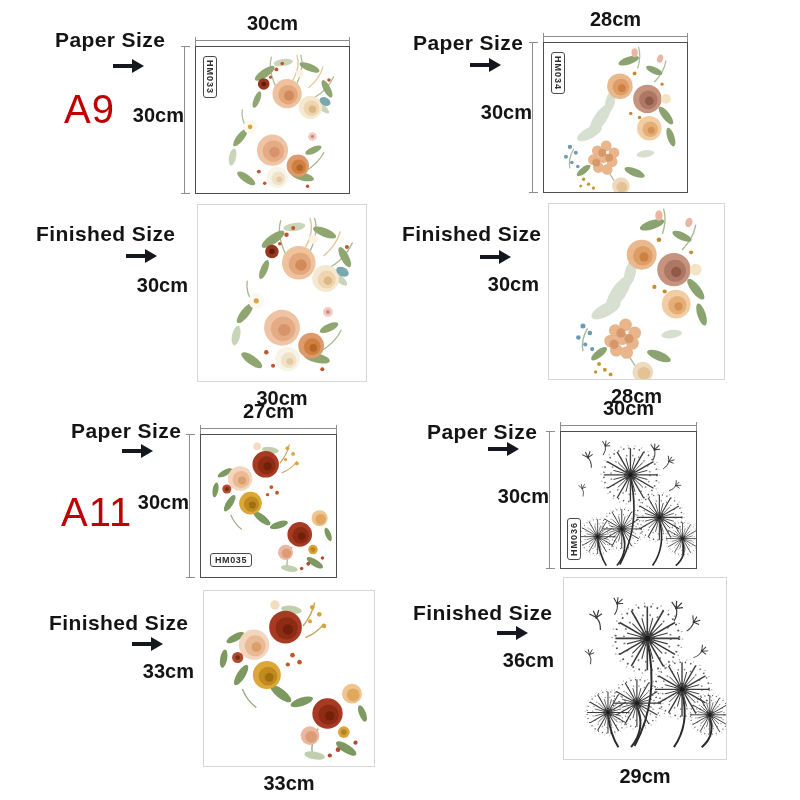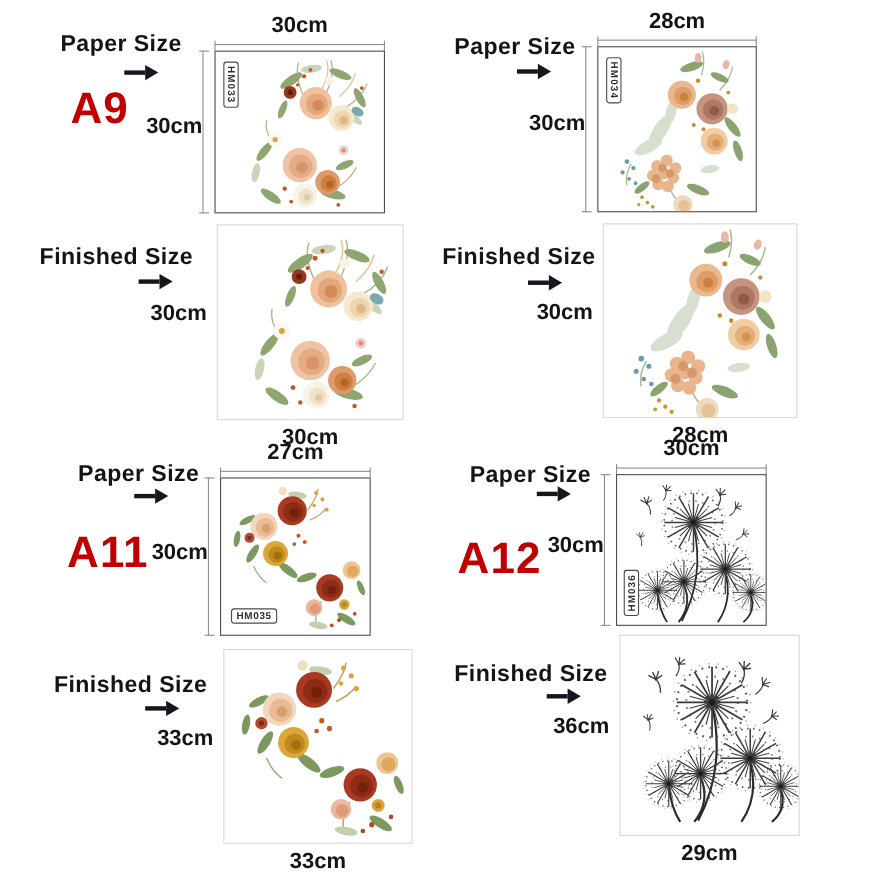"A9" .code { font-weight: 700 -> 400; margin-top: none -> 10px }
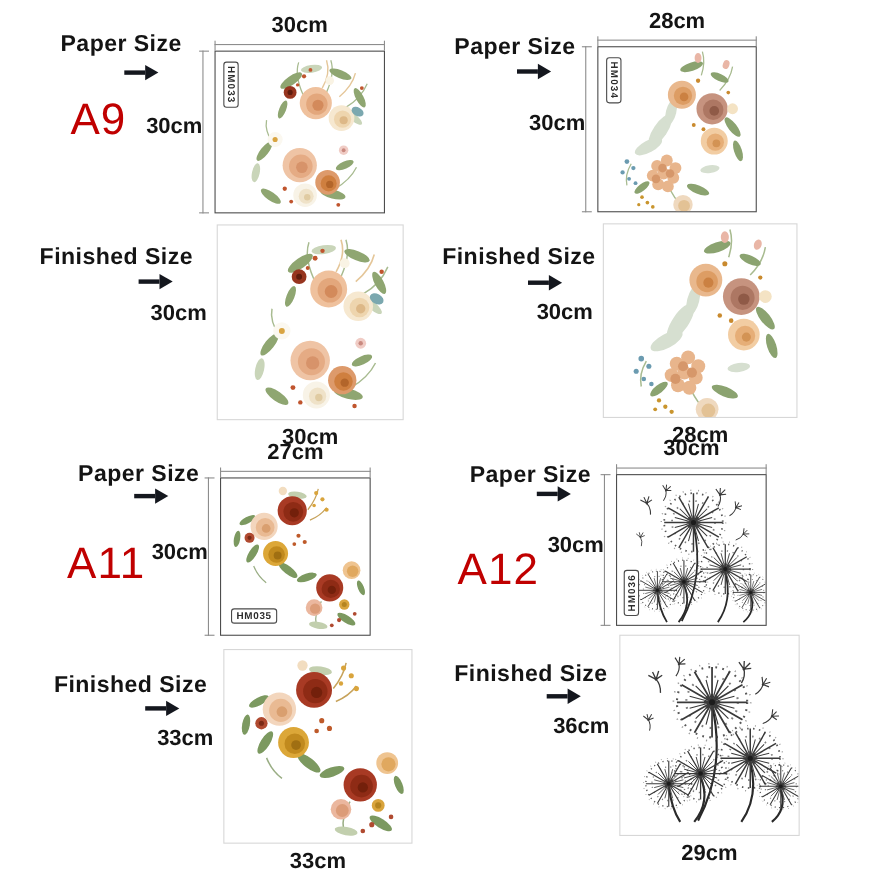"A12" div.code { html: <div>A12</div> -> none }
